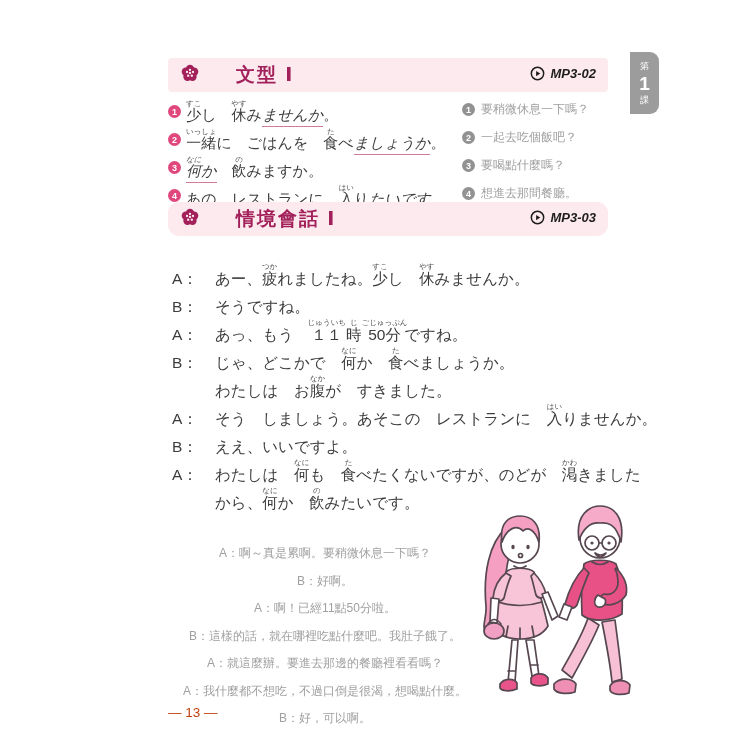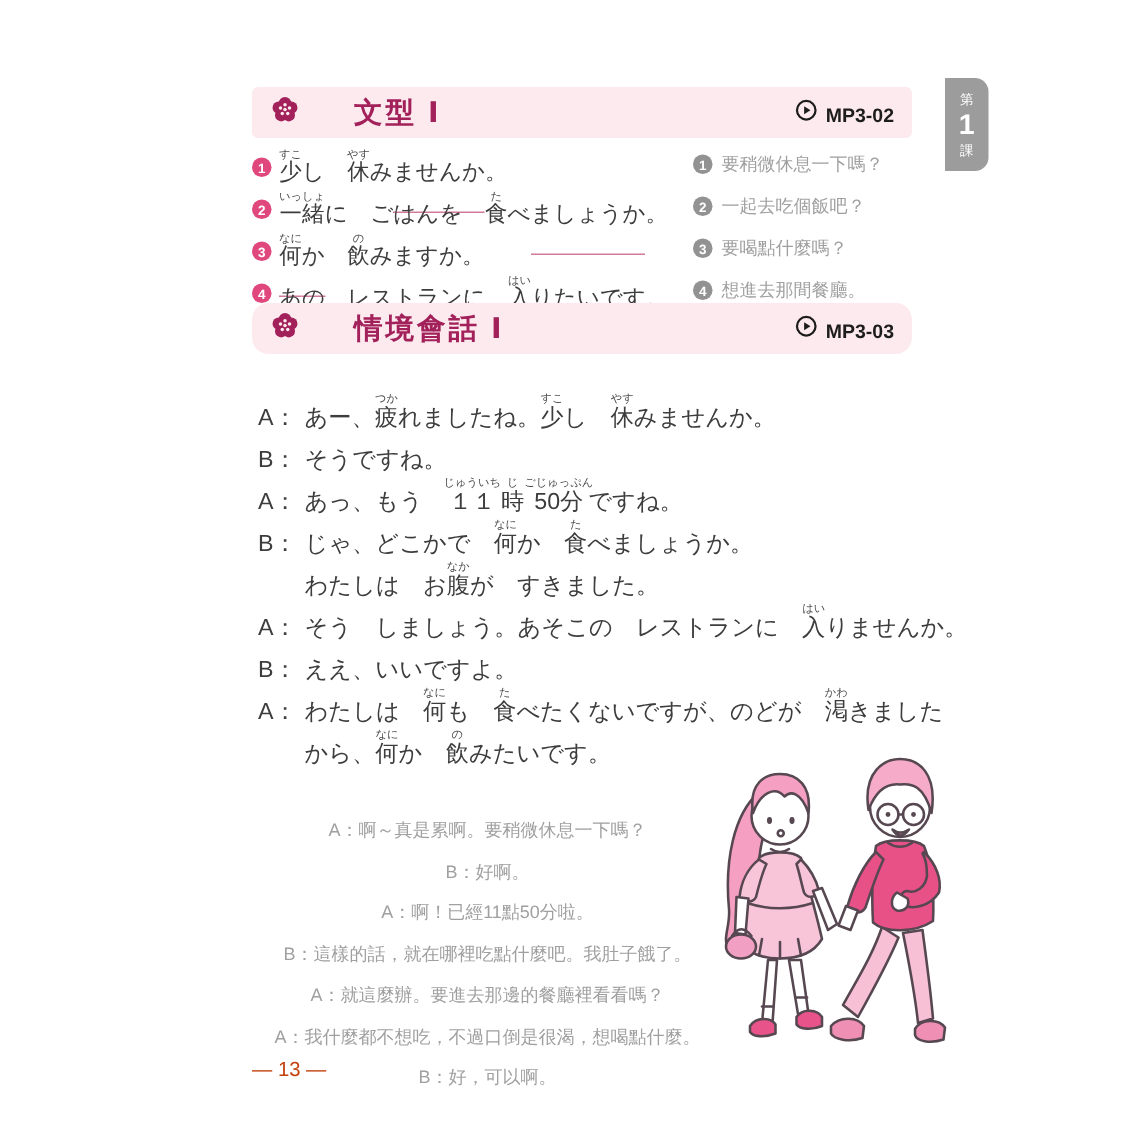"MP3-02" .mp3-badge { align-items: flex-end -> flex-start; font-style: none -> italic }
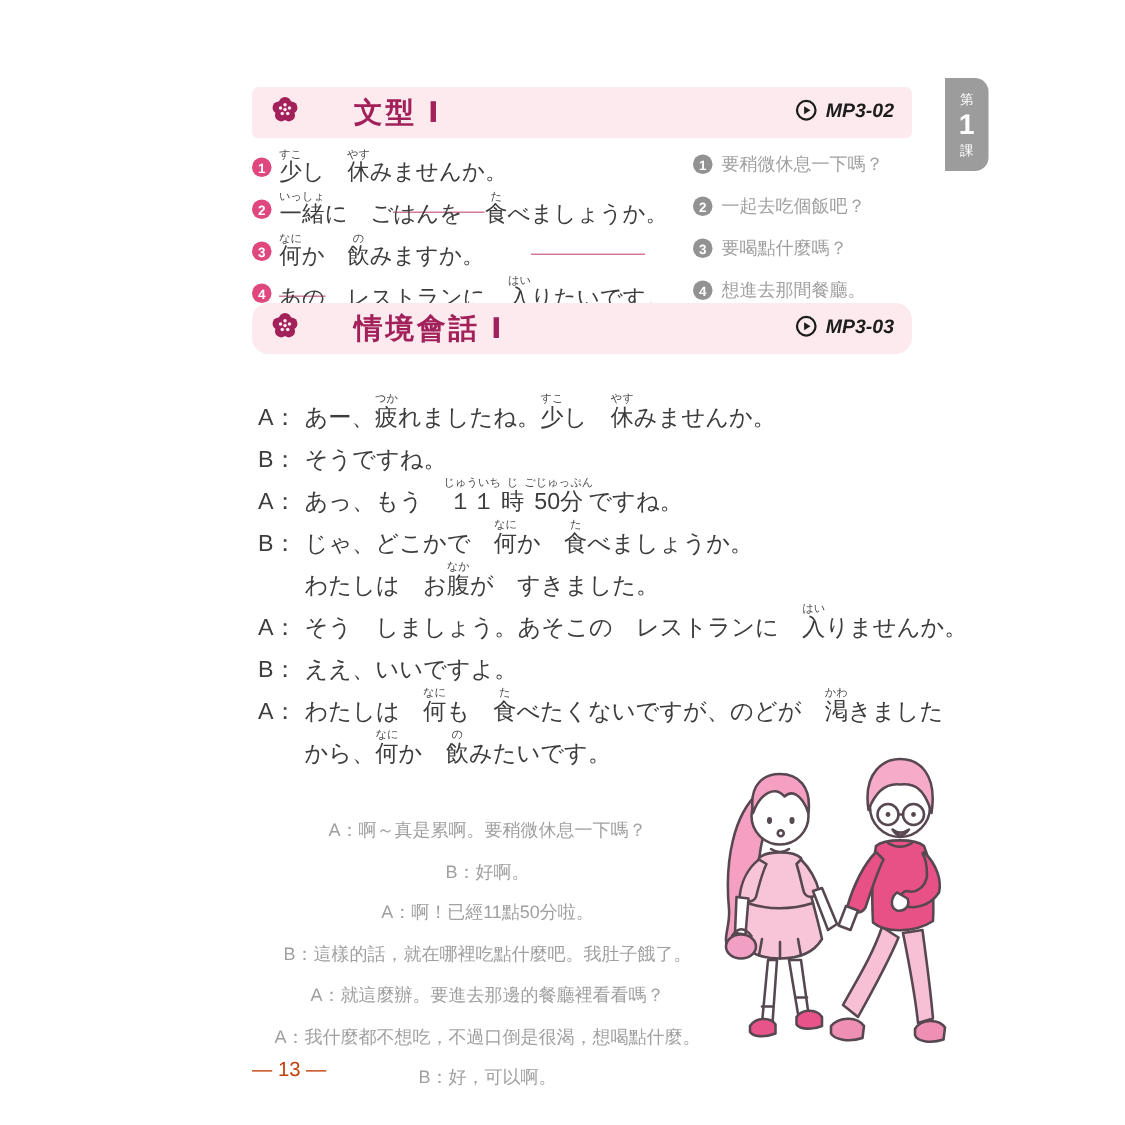"ませんか" .u { font-style: none -> italic; padding-bottom: 18px -> 3px }
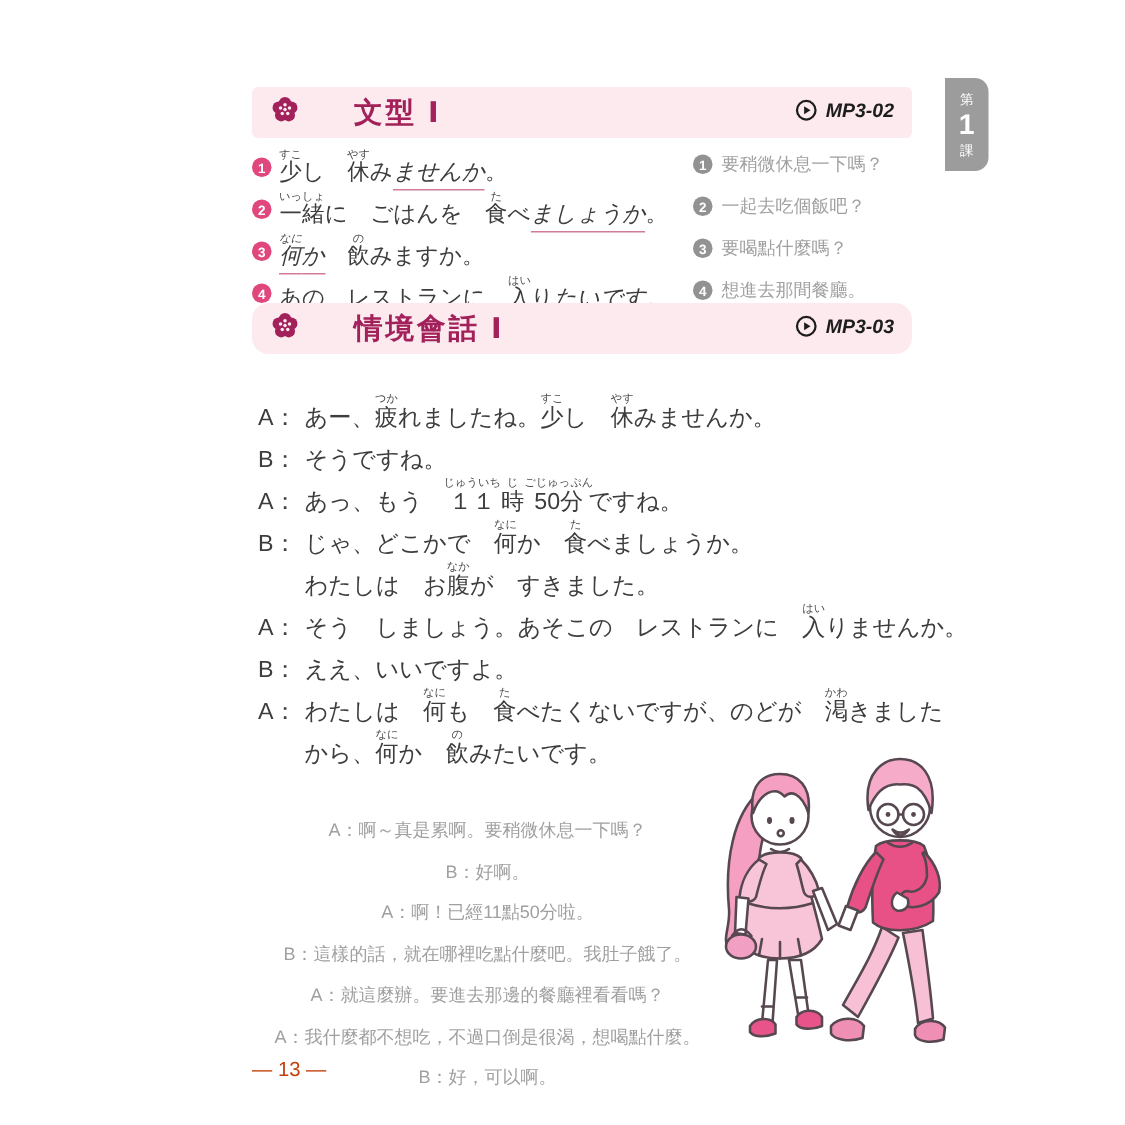"あー、疲つかれましたね。少すこし 休やすみませんか。" .dialogue-line .jp { margin-left: 0 -> 12px }
